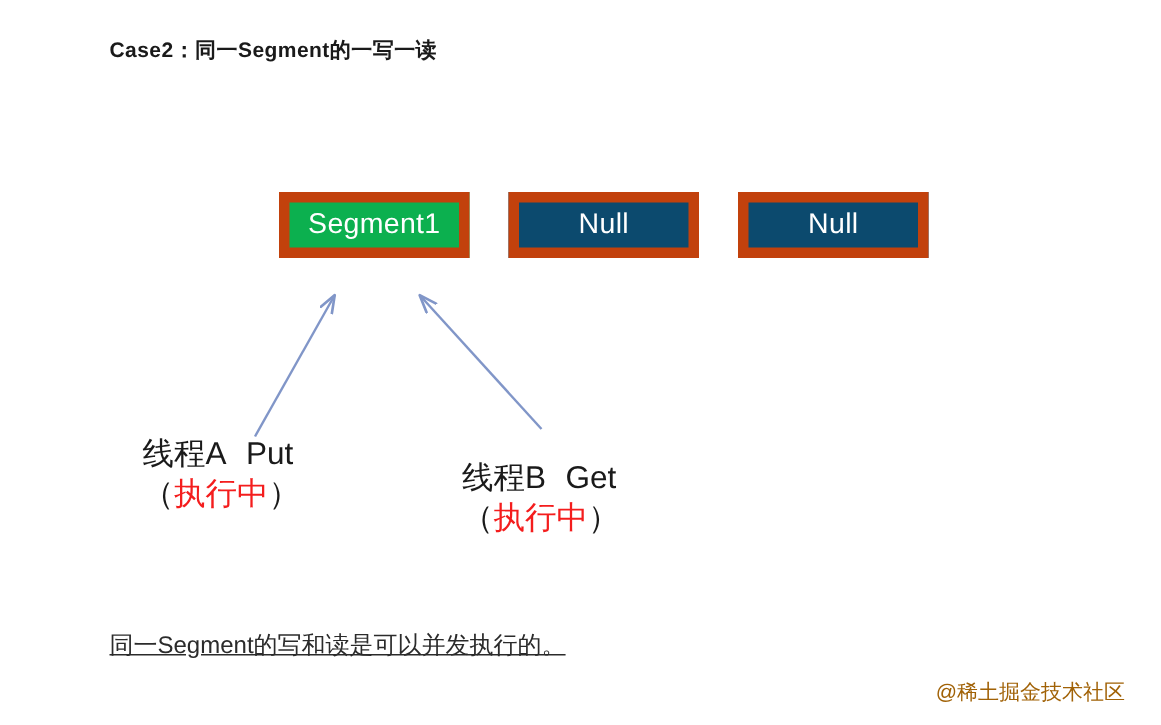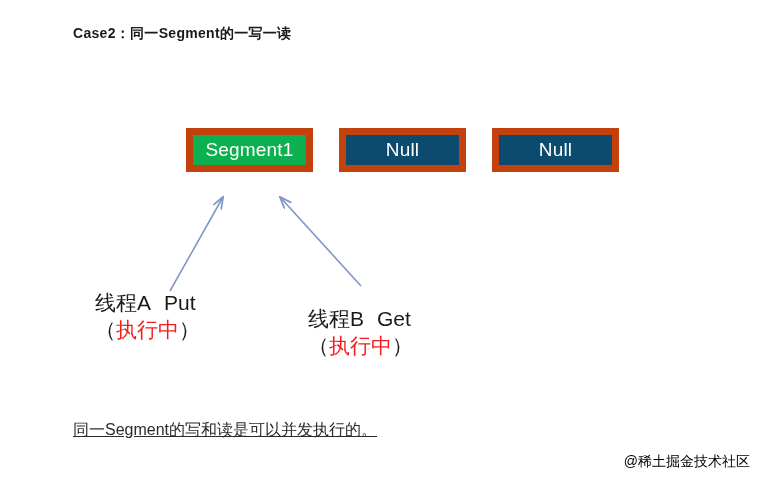"@稀土掘金技术社区" #watermark { color: #000000 -> #a16207 }
